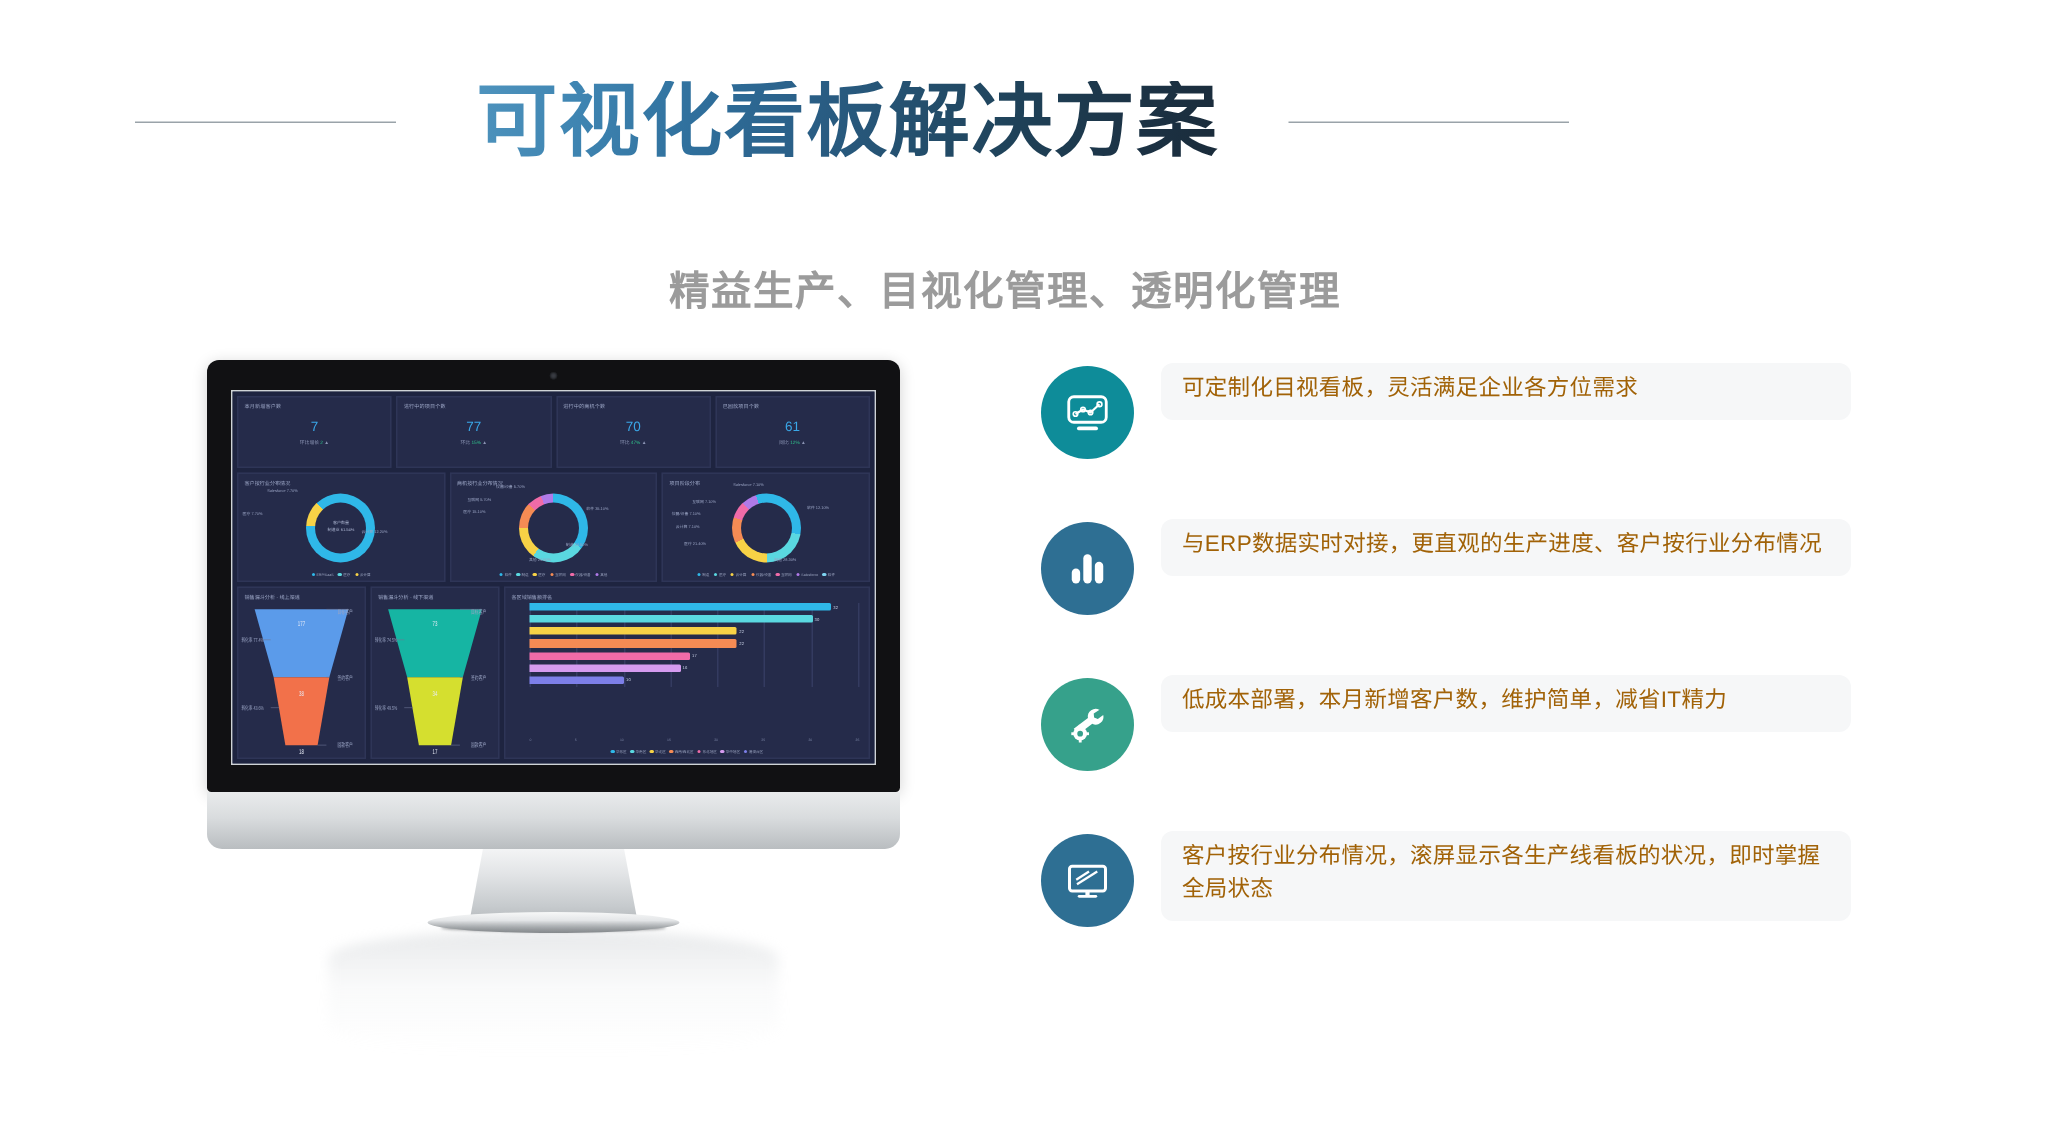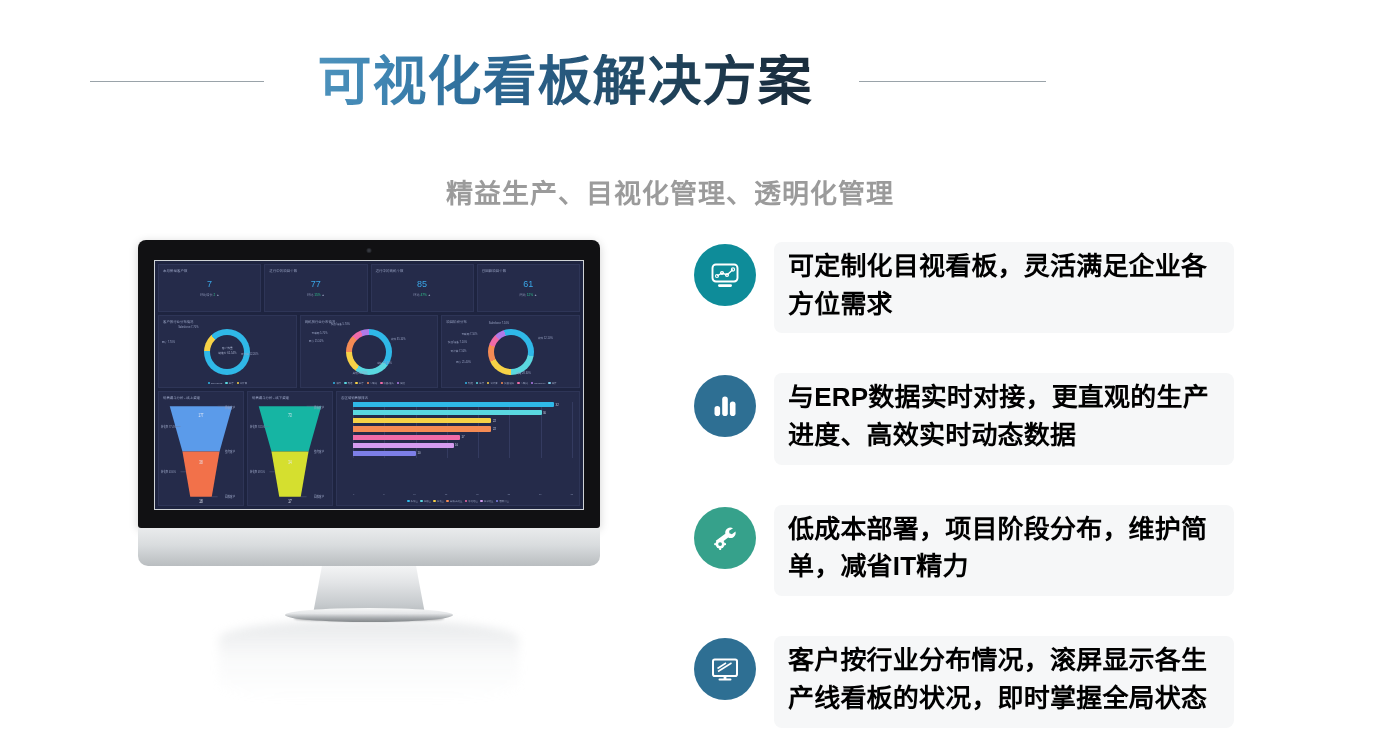"可定制化目视看板，灵活满足企业各方位需求" .feature-text { color: #000000 -> #a16207; font-size: 26px -> 15px; font-weight: 700 -> 400 }
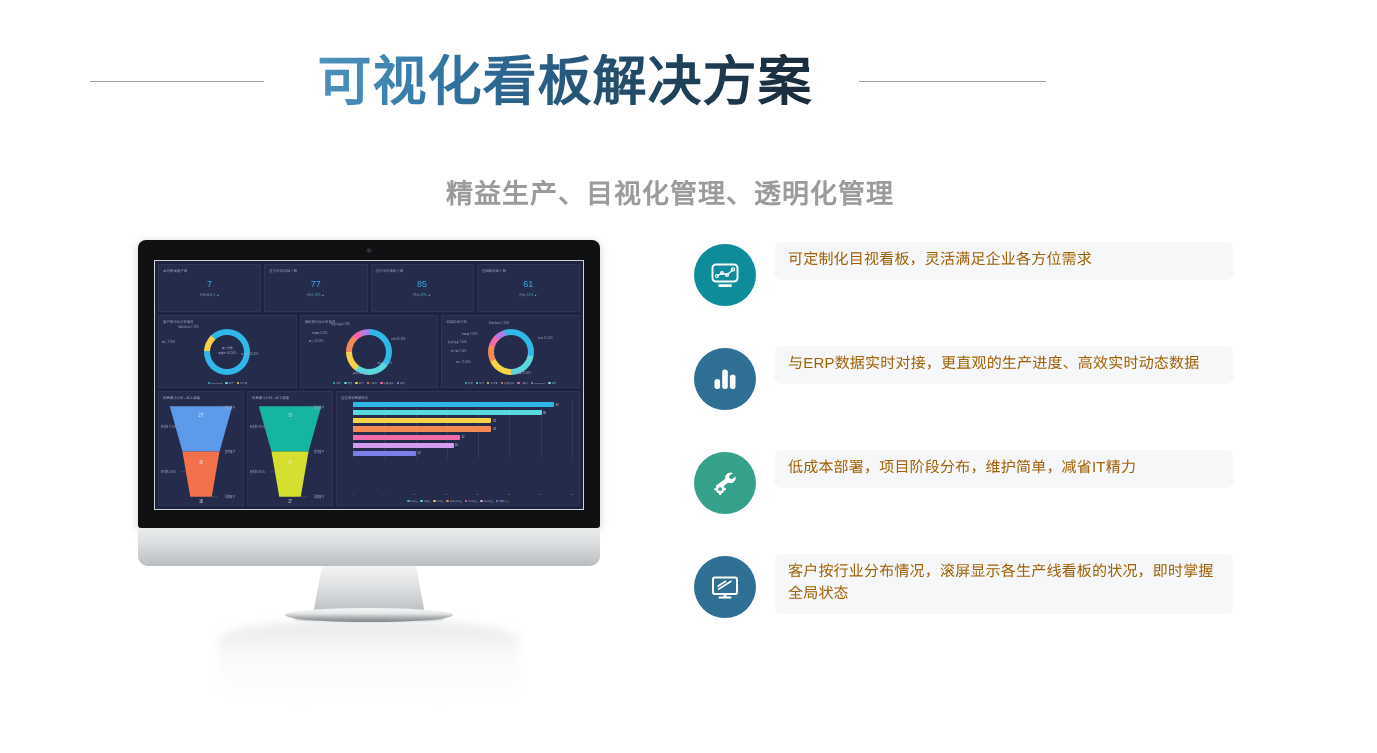"85" div.kpi-value { text: 85 -> 70 }
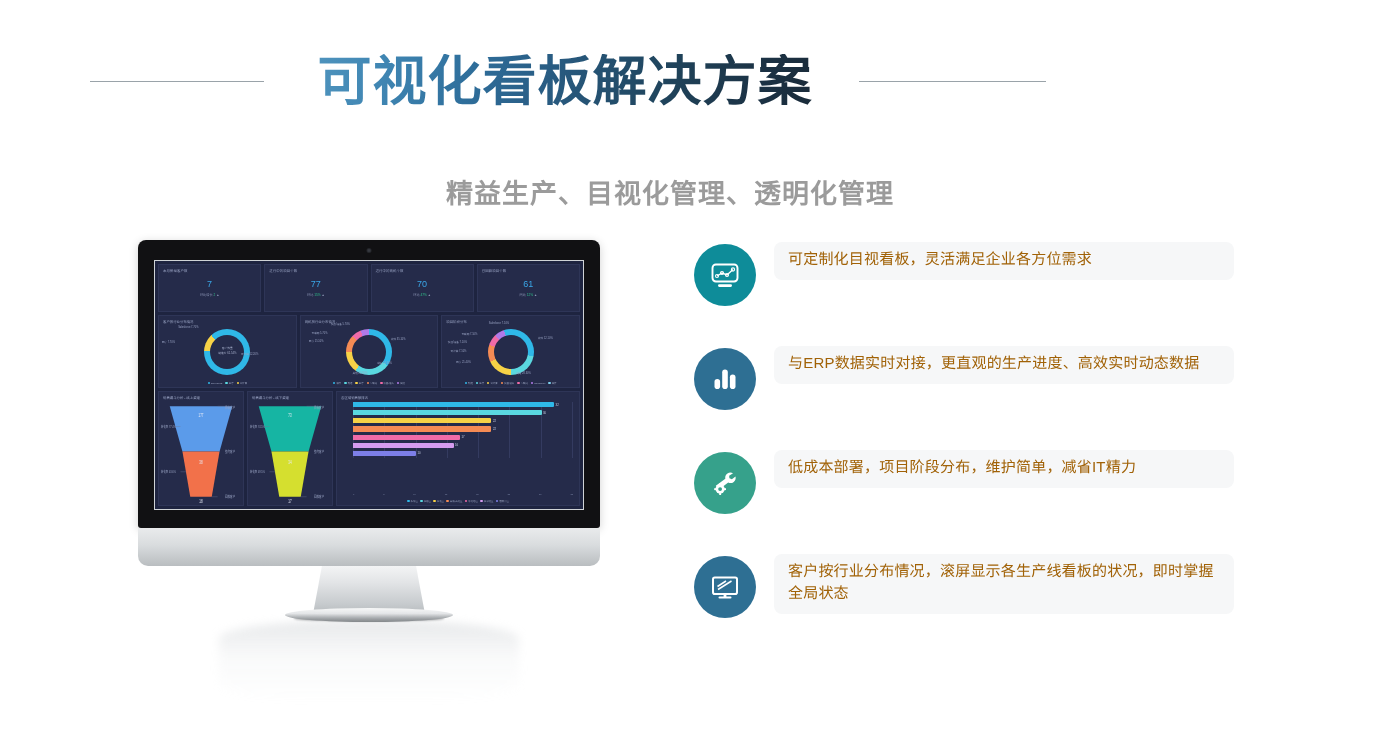"与ERP数据实时对接，更直观的生产进度、高效实时动态数据" div.feature-text { text: 高效实时动态数据 -> 客户按行业分布情况 }
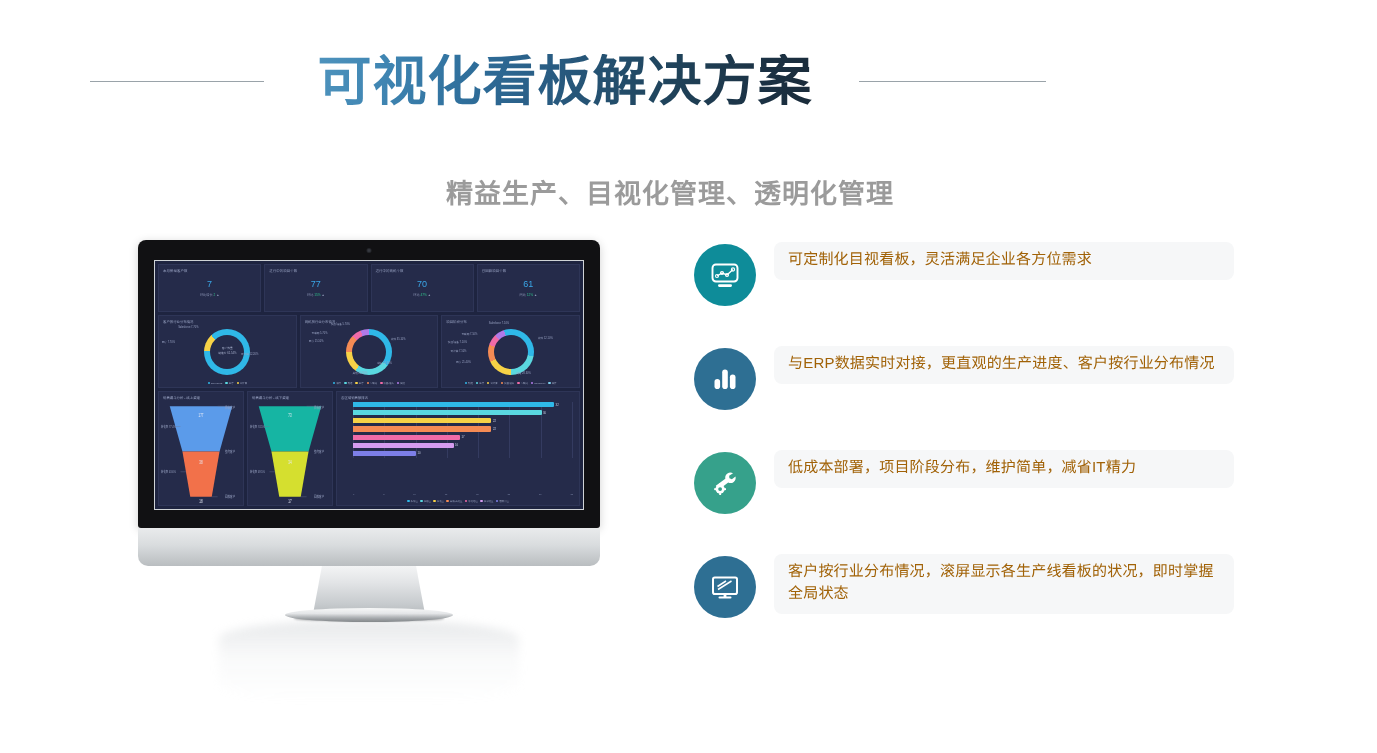"低成本部署，项目阶段分布，维护简单，减省IT精力" div.feature-text { text: 项目阶段分布 -> 本月新增客户数 }
